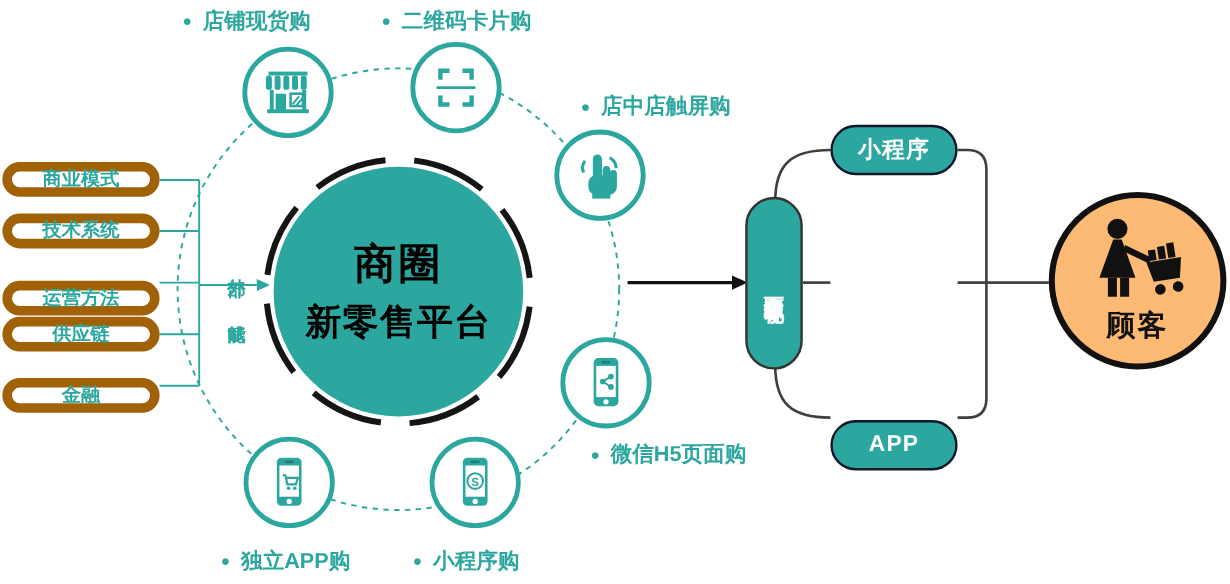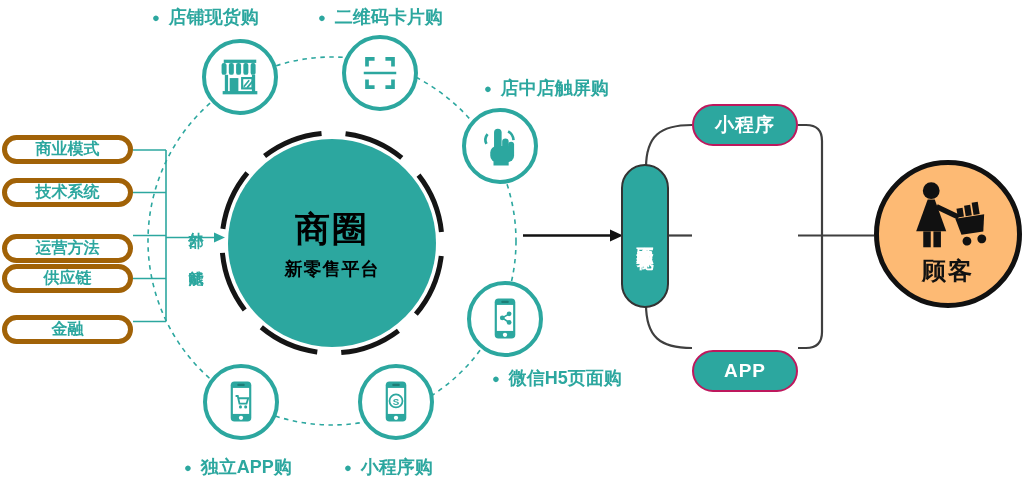"小程序" .out-pill { border: 2px solid #be185d -> 2px solid #0f172a }
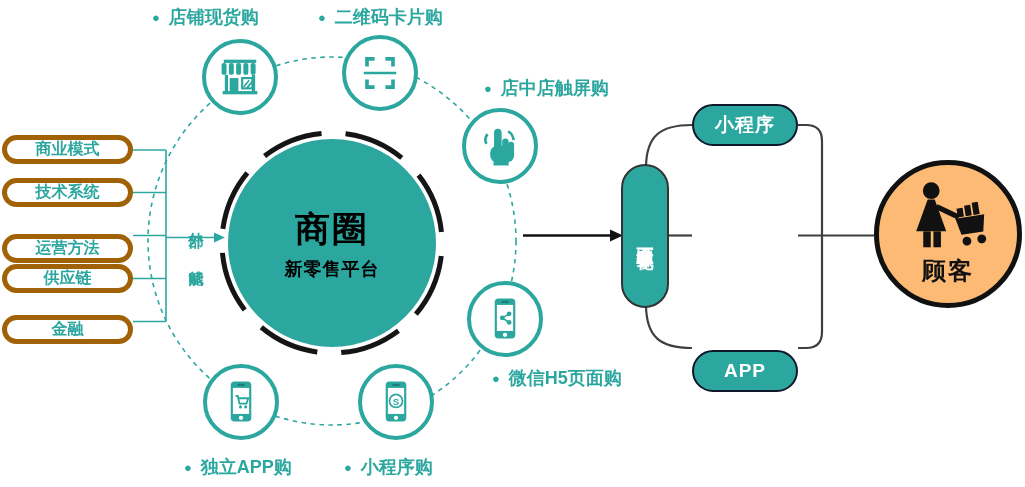"商业模式" .lbox { border: 5px solid #a16207 -> 8px solid #a16207 }
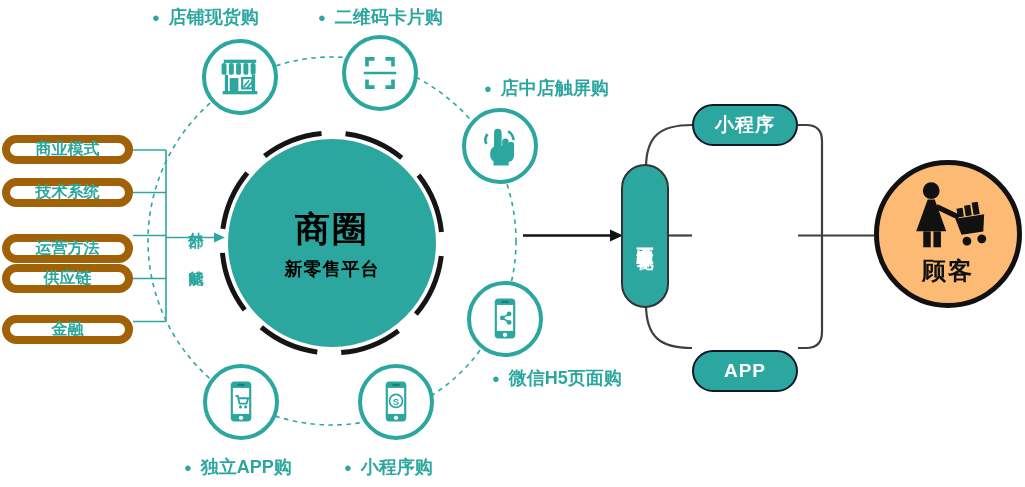"新零售平台" .center-subtitle { font-size: 18px -> 30px }
